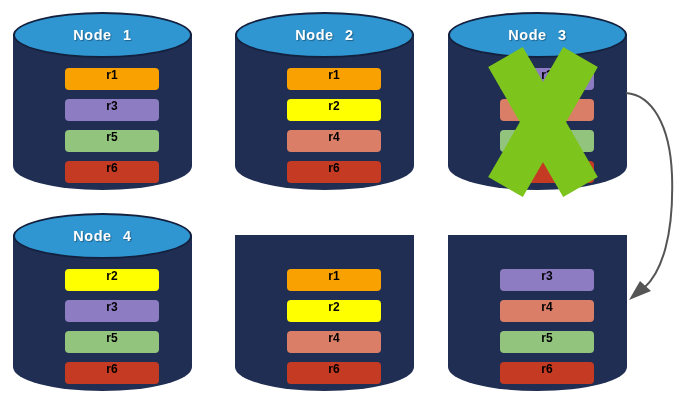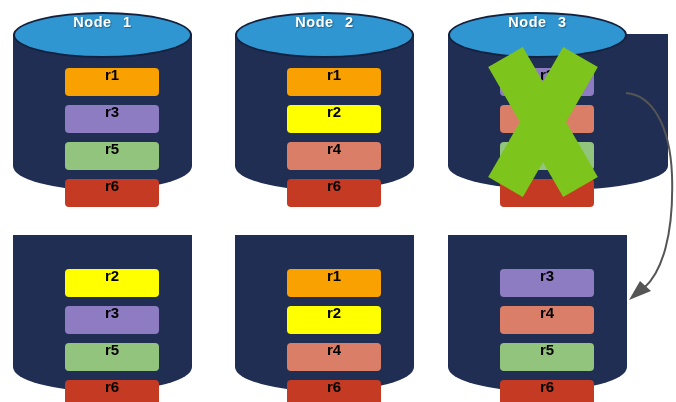"Node 1" .node .top-ellipse { align-items: none -> center }
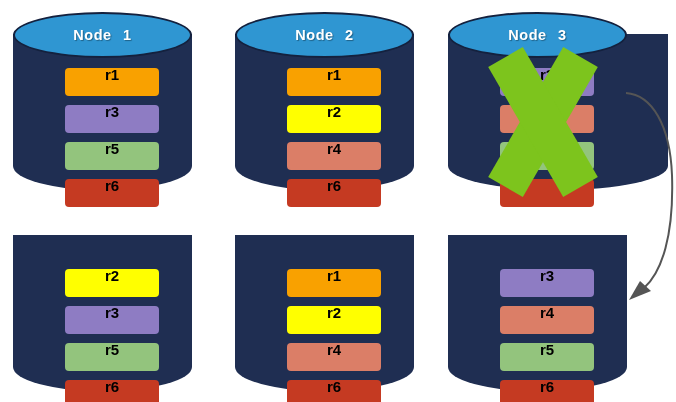"Node 3" .n2 { padding-left: 41px -> none }
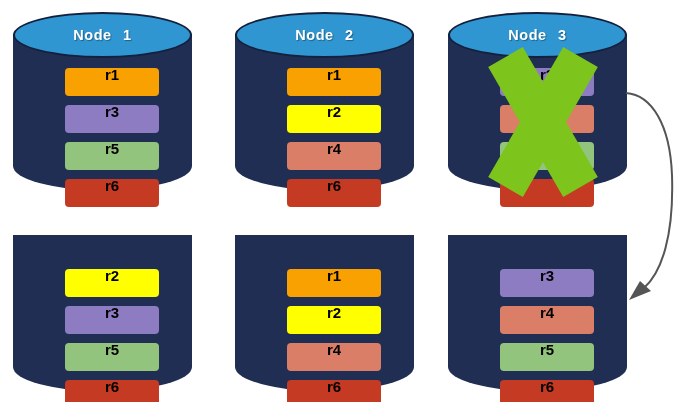"r1" .node .row { font-size: 15px -> 12px; height: 28px -> 22px }
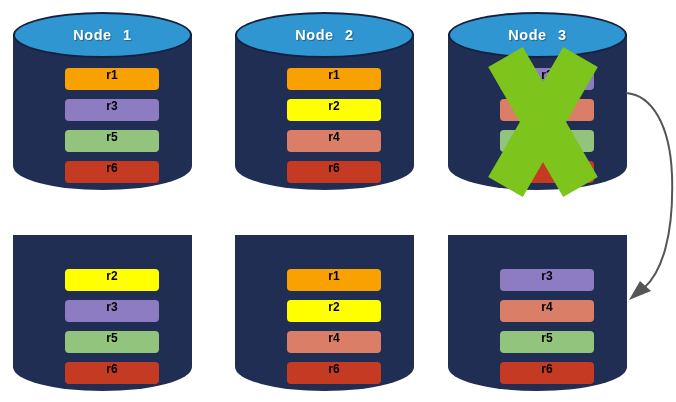"Node 4" div.top-ellipse { html: none -> <div> <span>Node 4</span> </div> }
